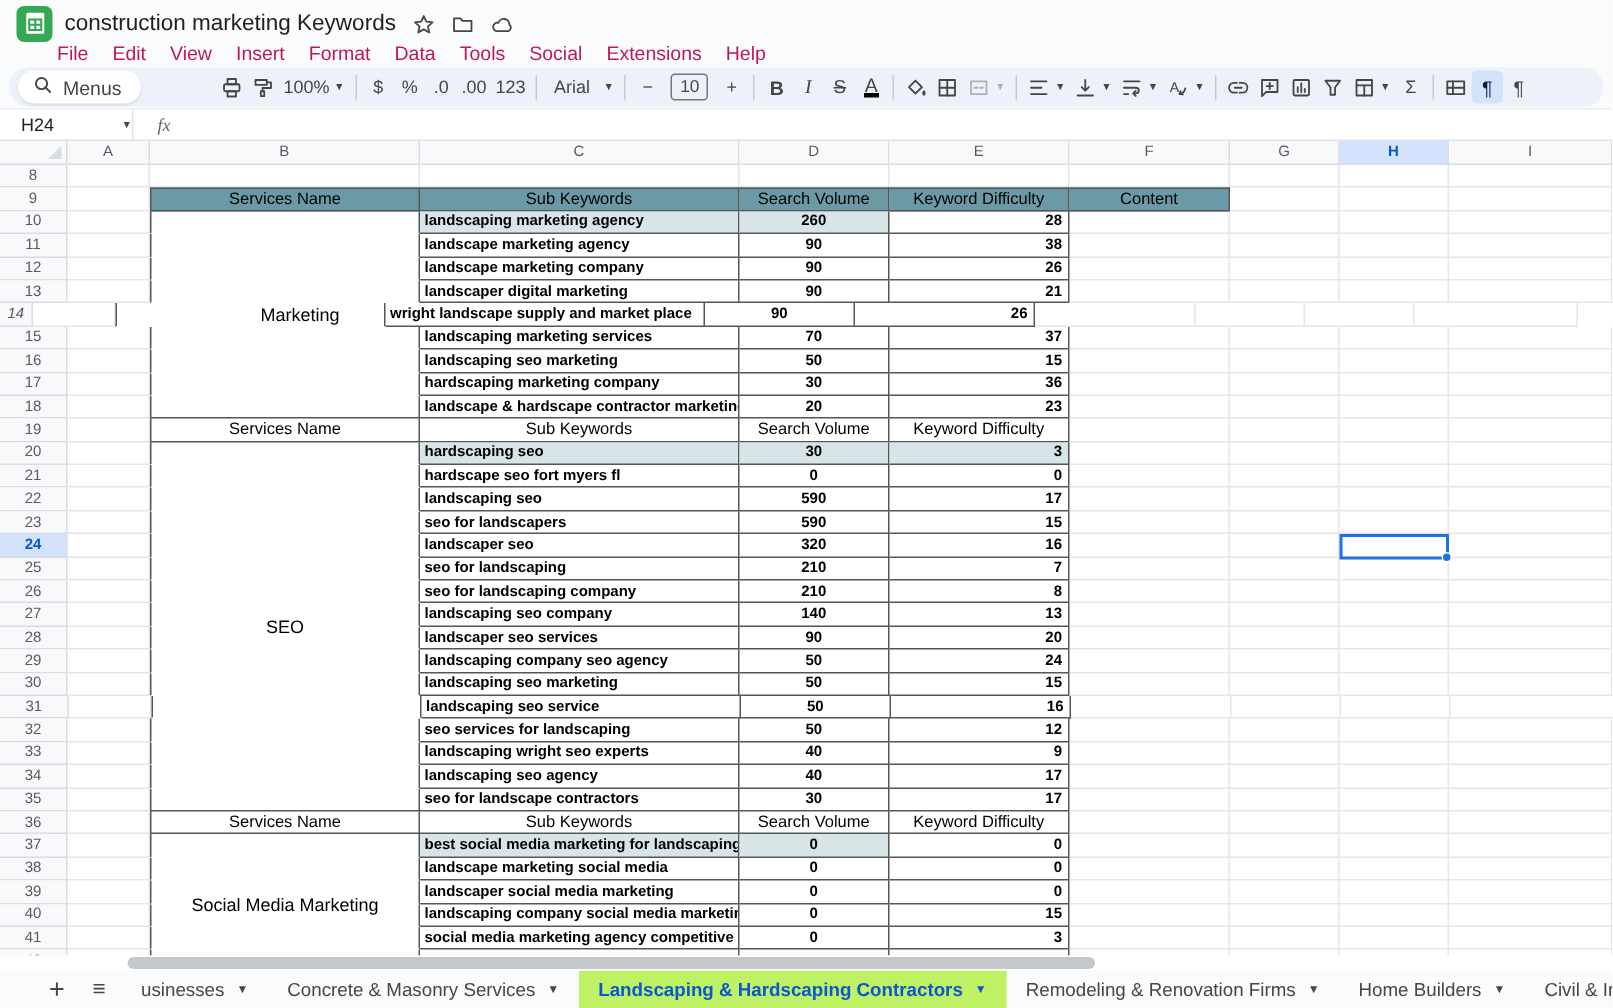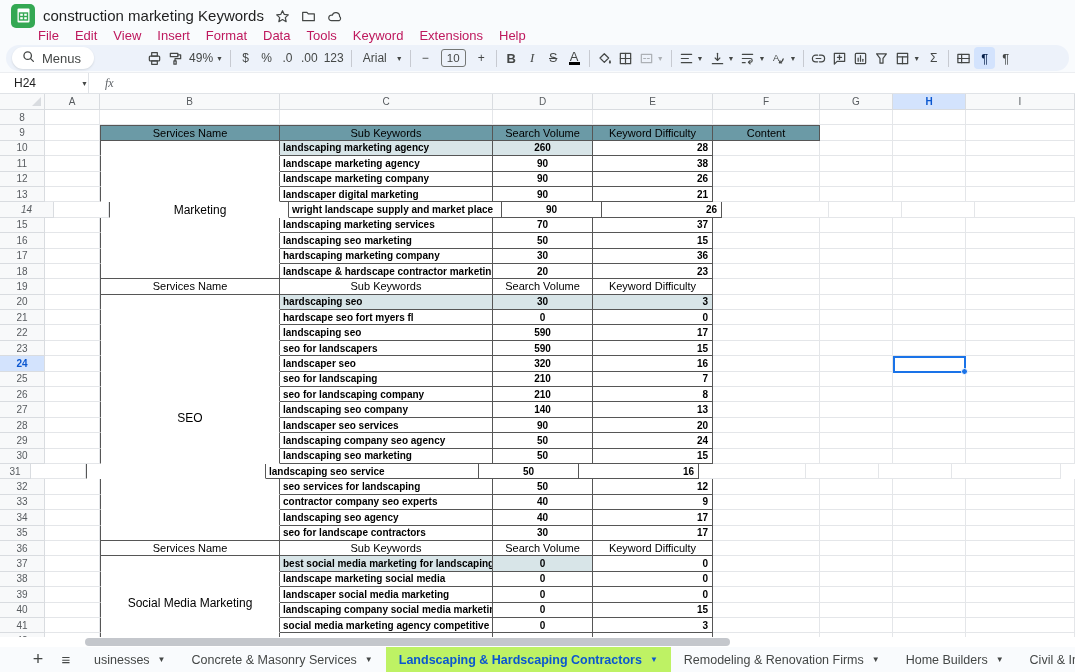"Keyword" div.menu-item { text: Keyword -> Social }
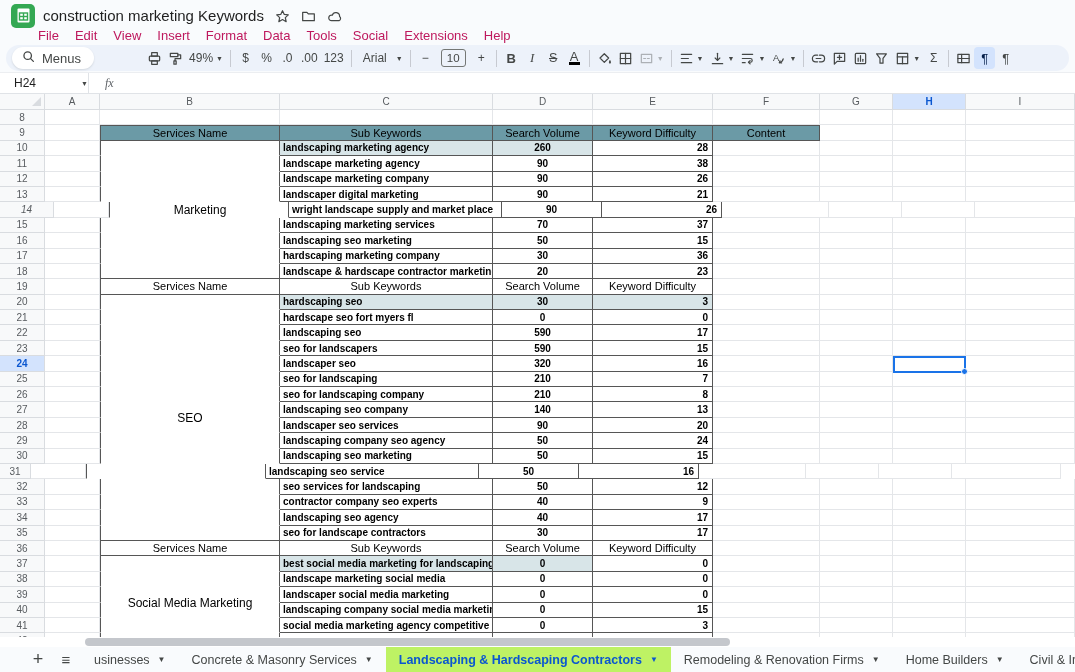"49%" span { text: 49% -> 100% }
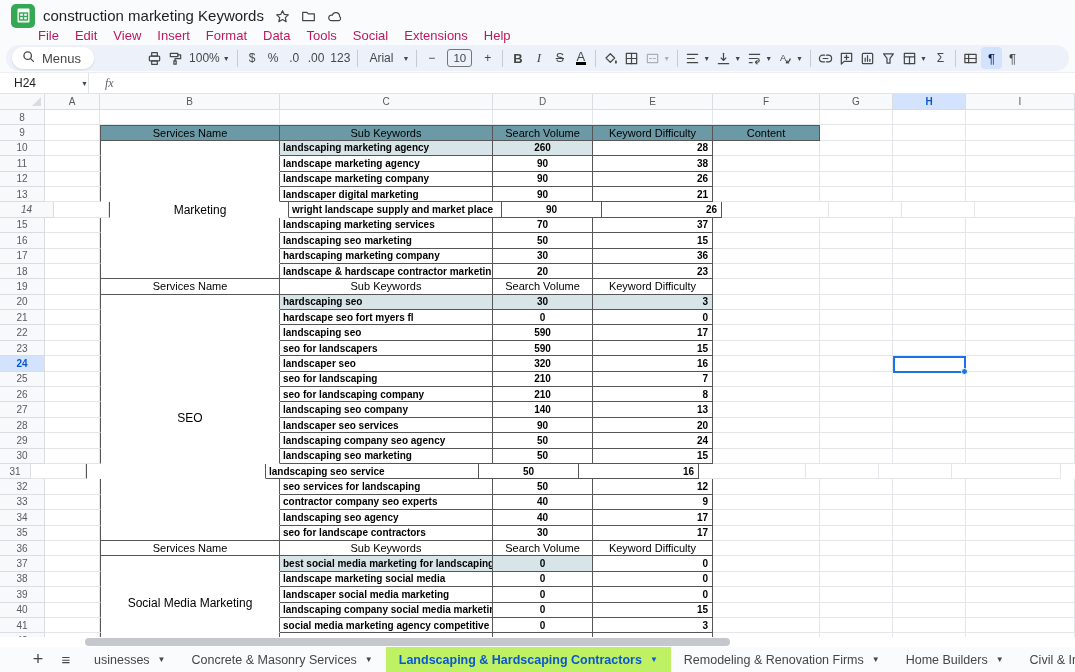"14" div.gut { width: 54px -> 22px }
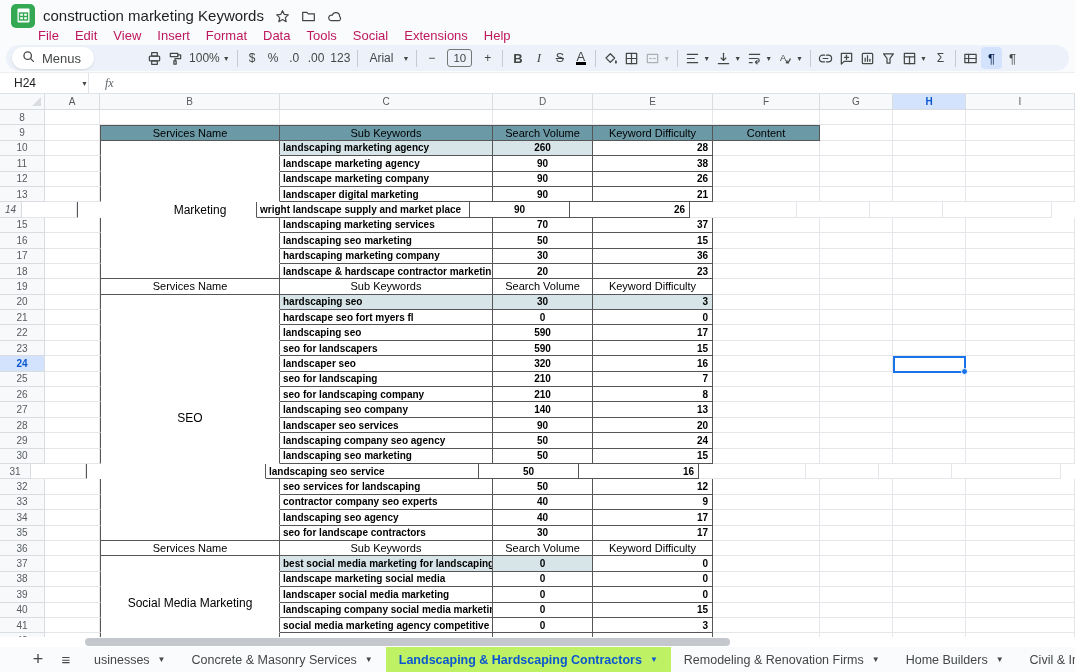"31" div.gut { width: 31px -> 46px }
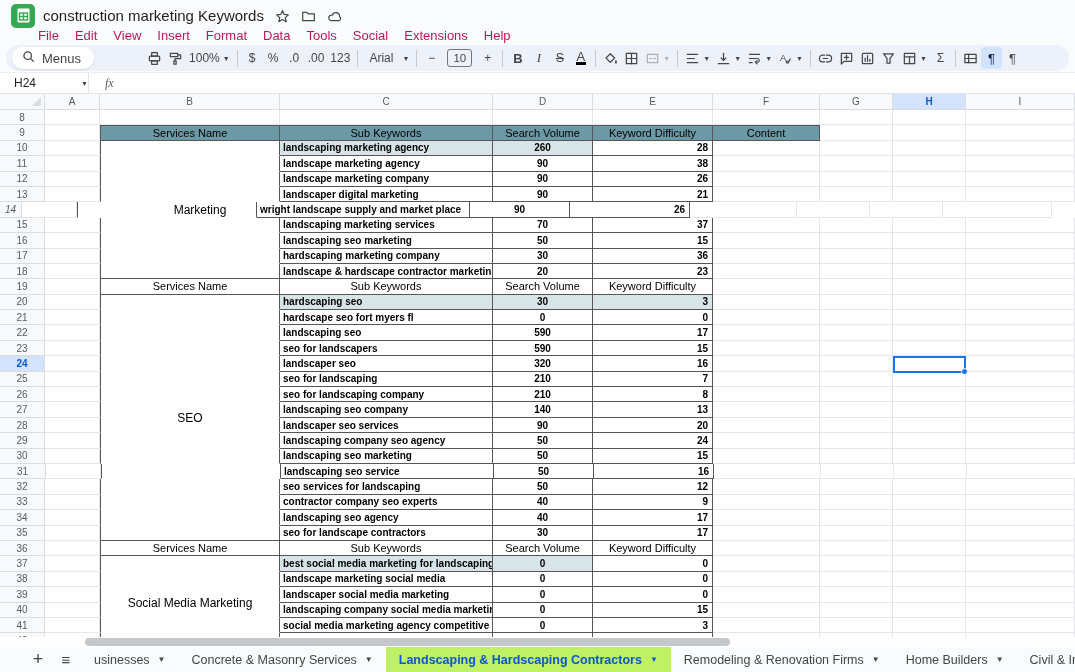"contractor company seo experts" div.cell { text: contractor company -> landscaping wright }
